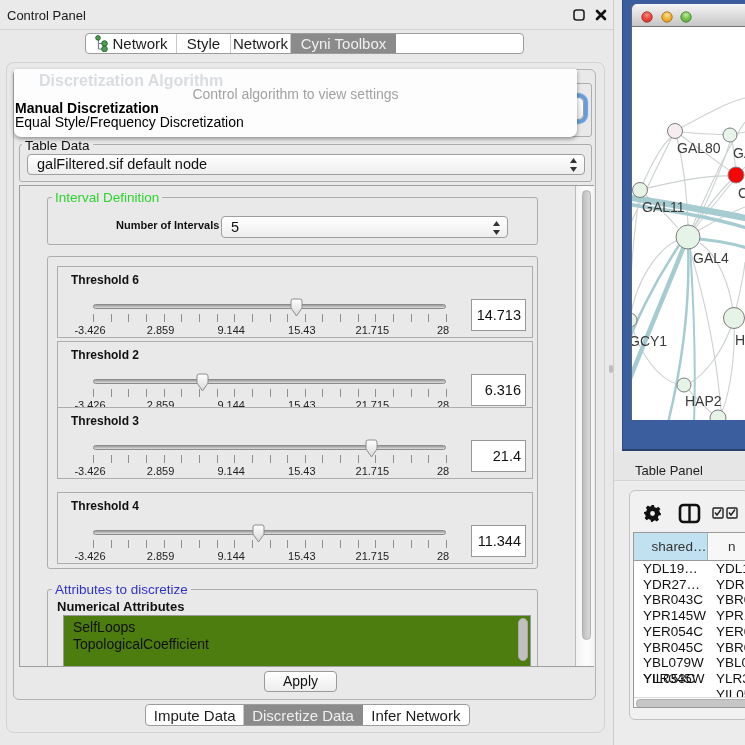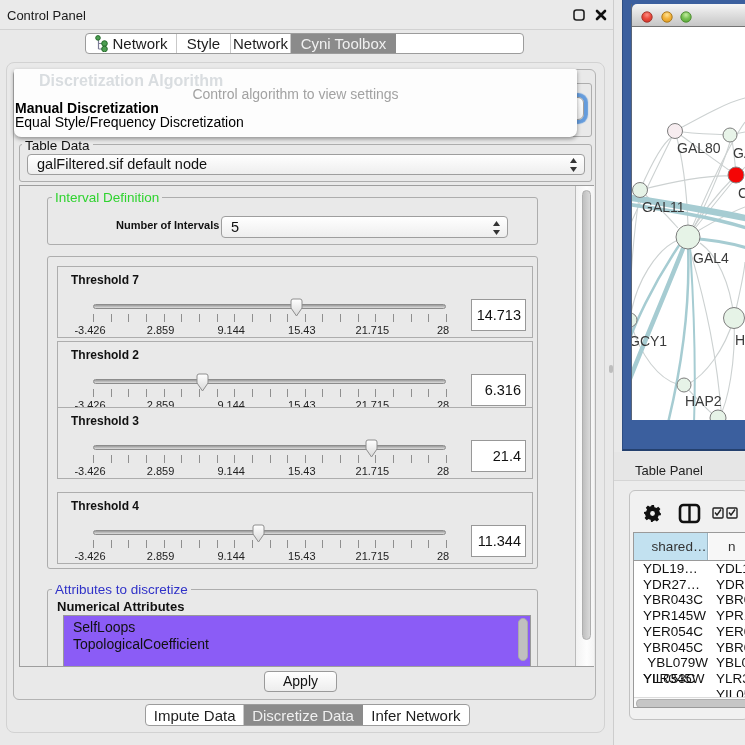"Threshold 7" div.tname { text: 7 -> 6 }
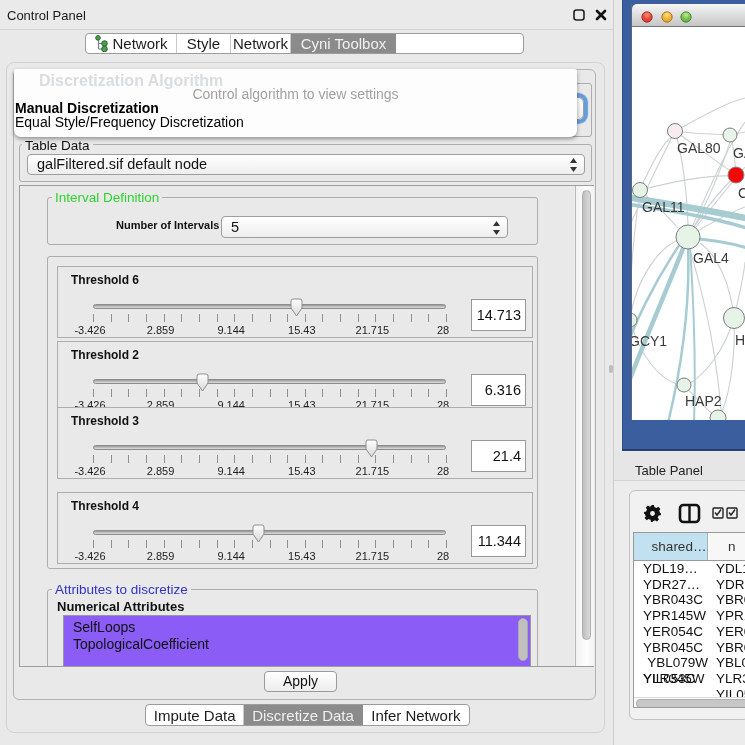"SelfLoops" div.abs { background: #8b5cf6 -> #4d7c0f }
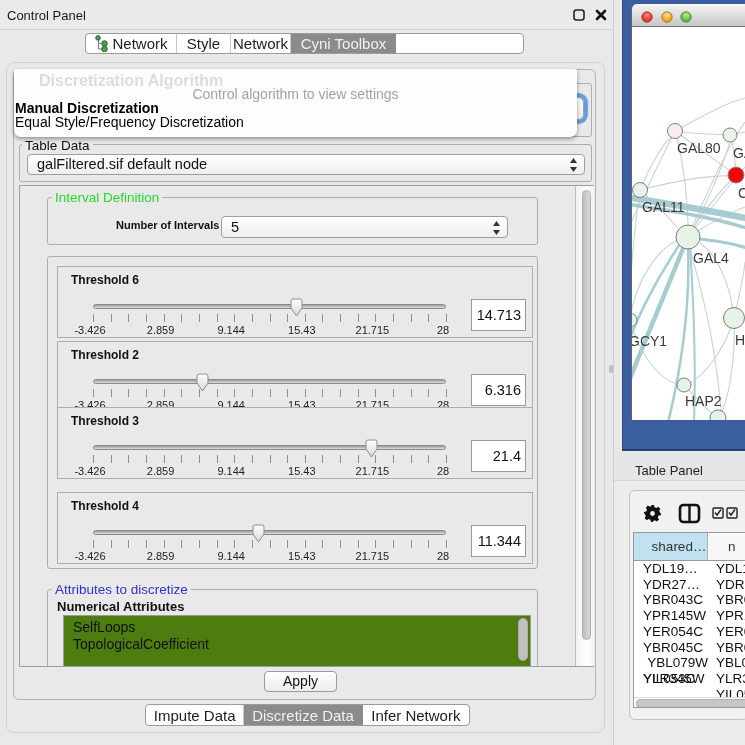"YBL079W" div.cell { text-align: right -> none }
